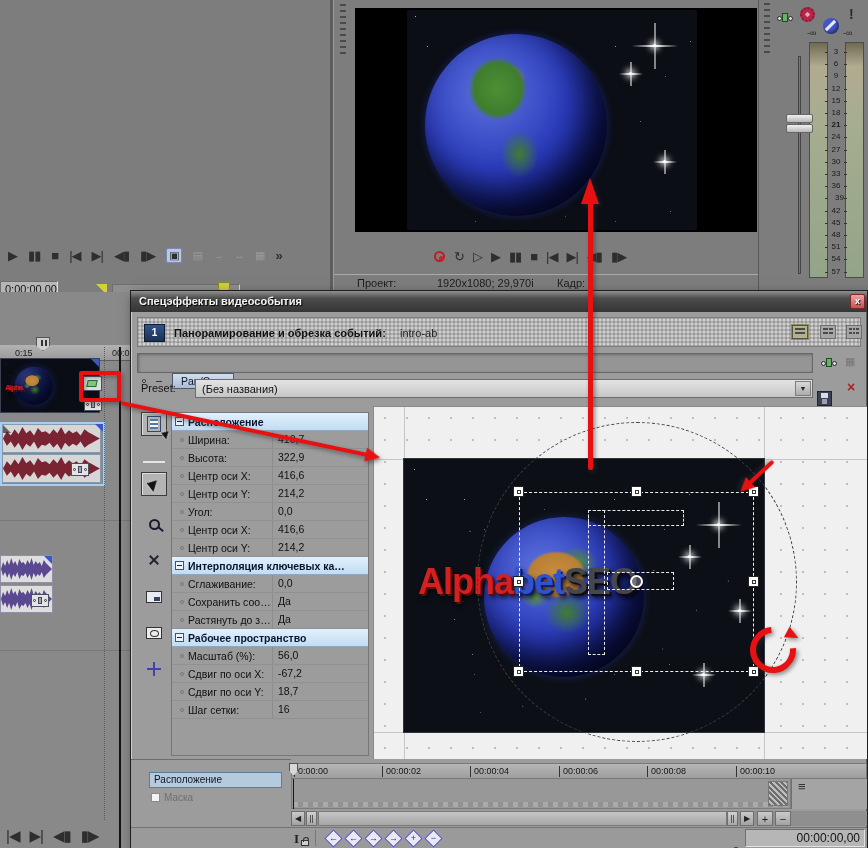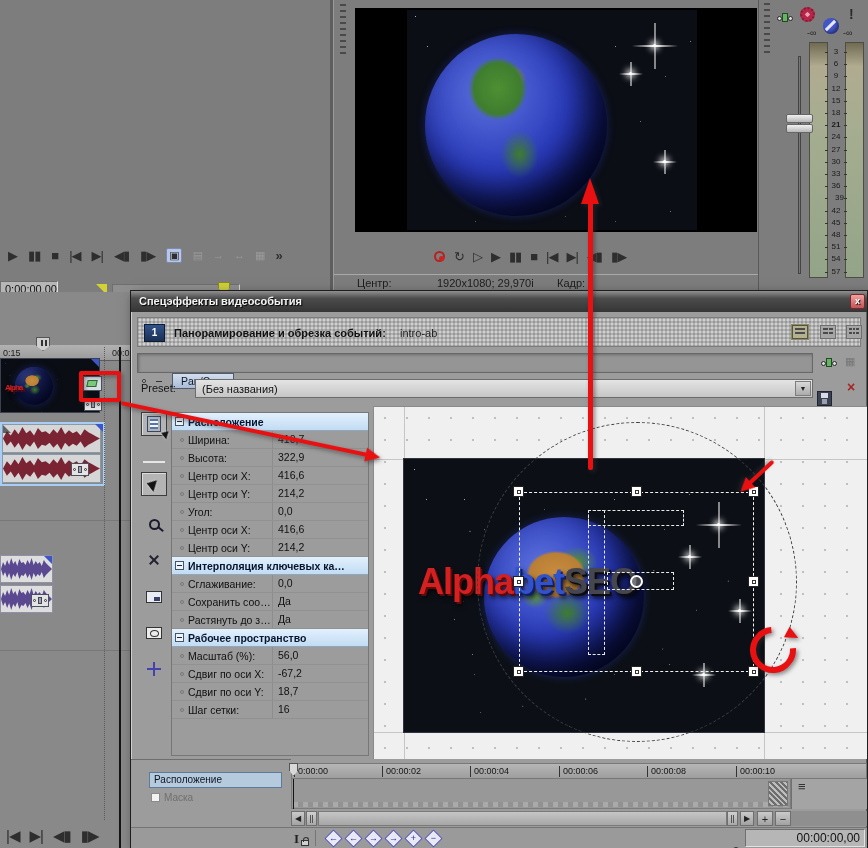"Центр:" span.abs { text: Центр -> Проект }
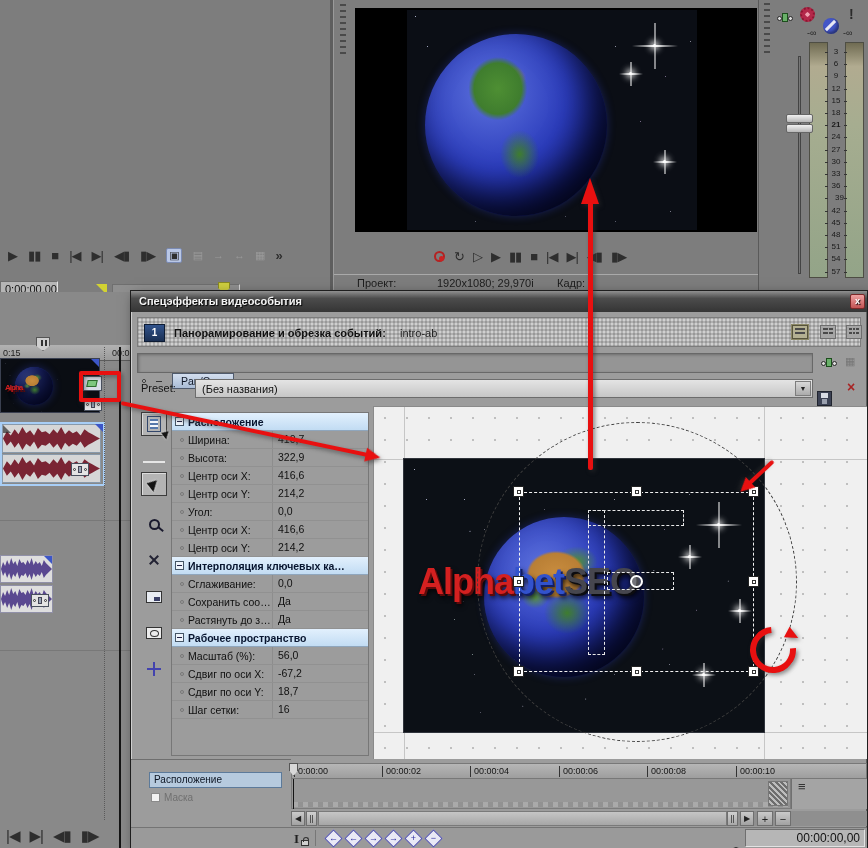"0:15" span.abs { left: 3px -> 15px }
